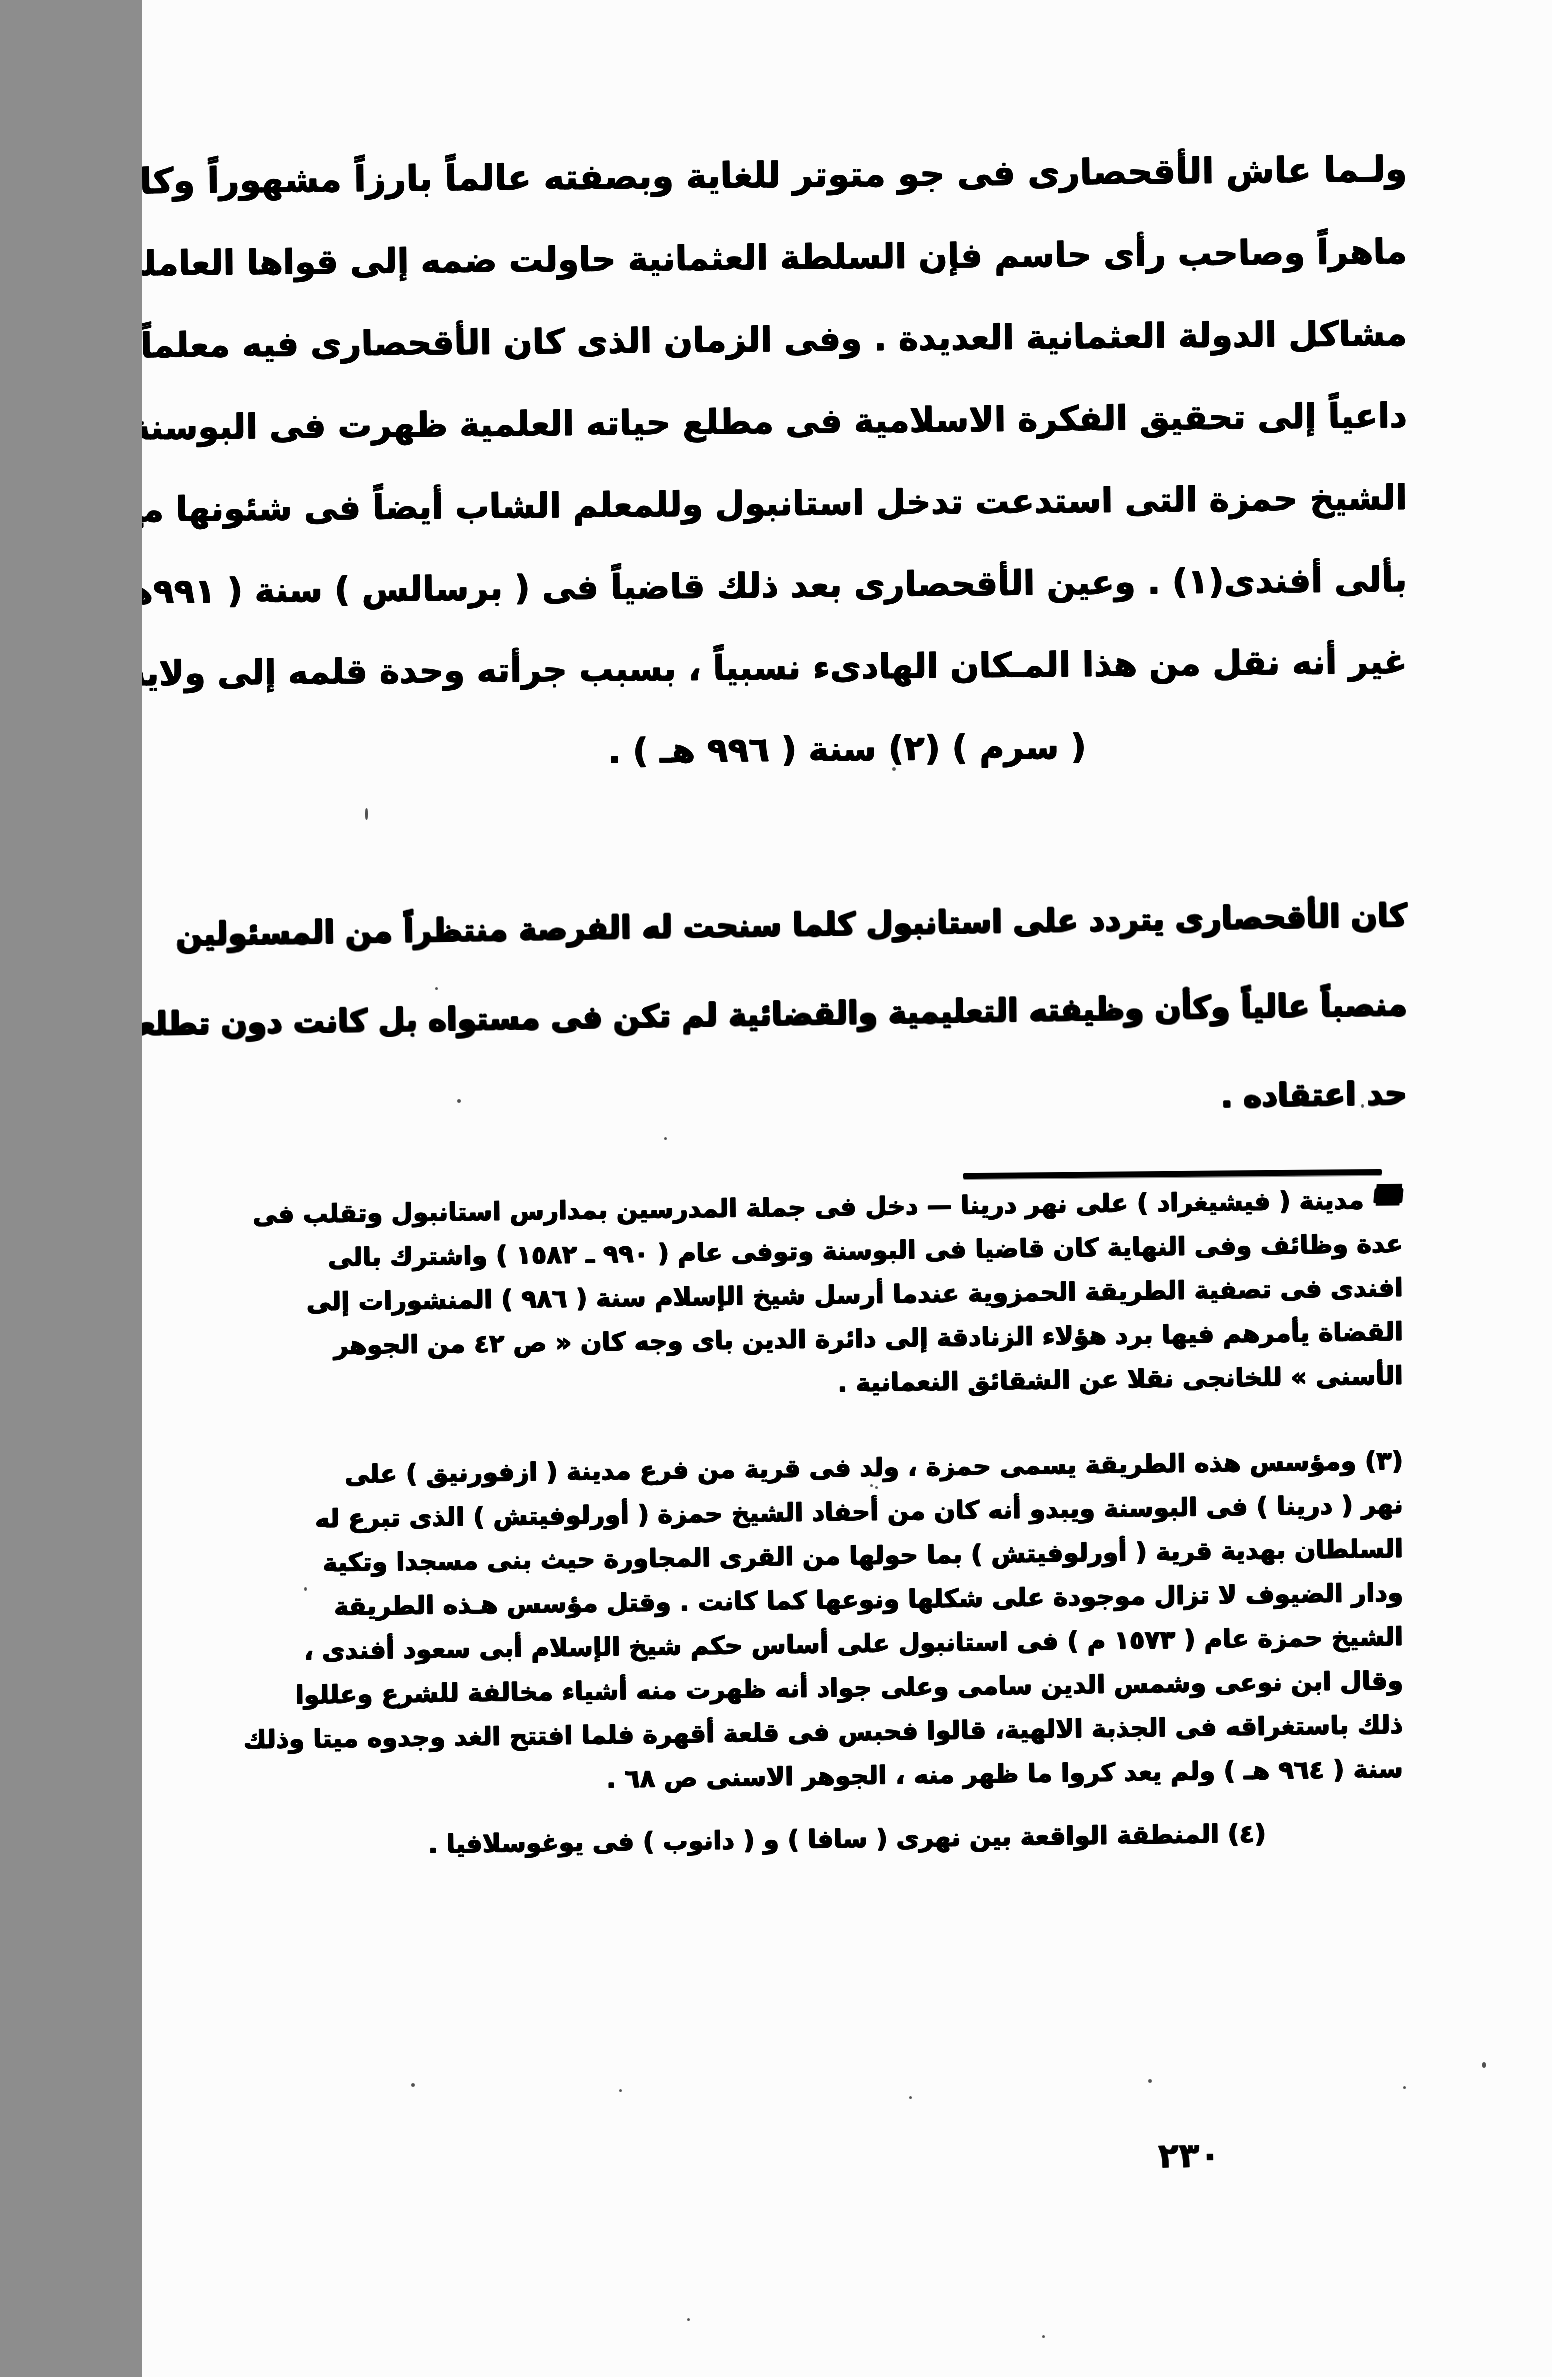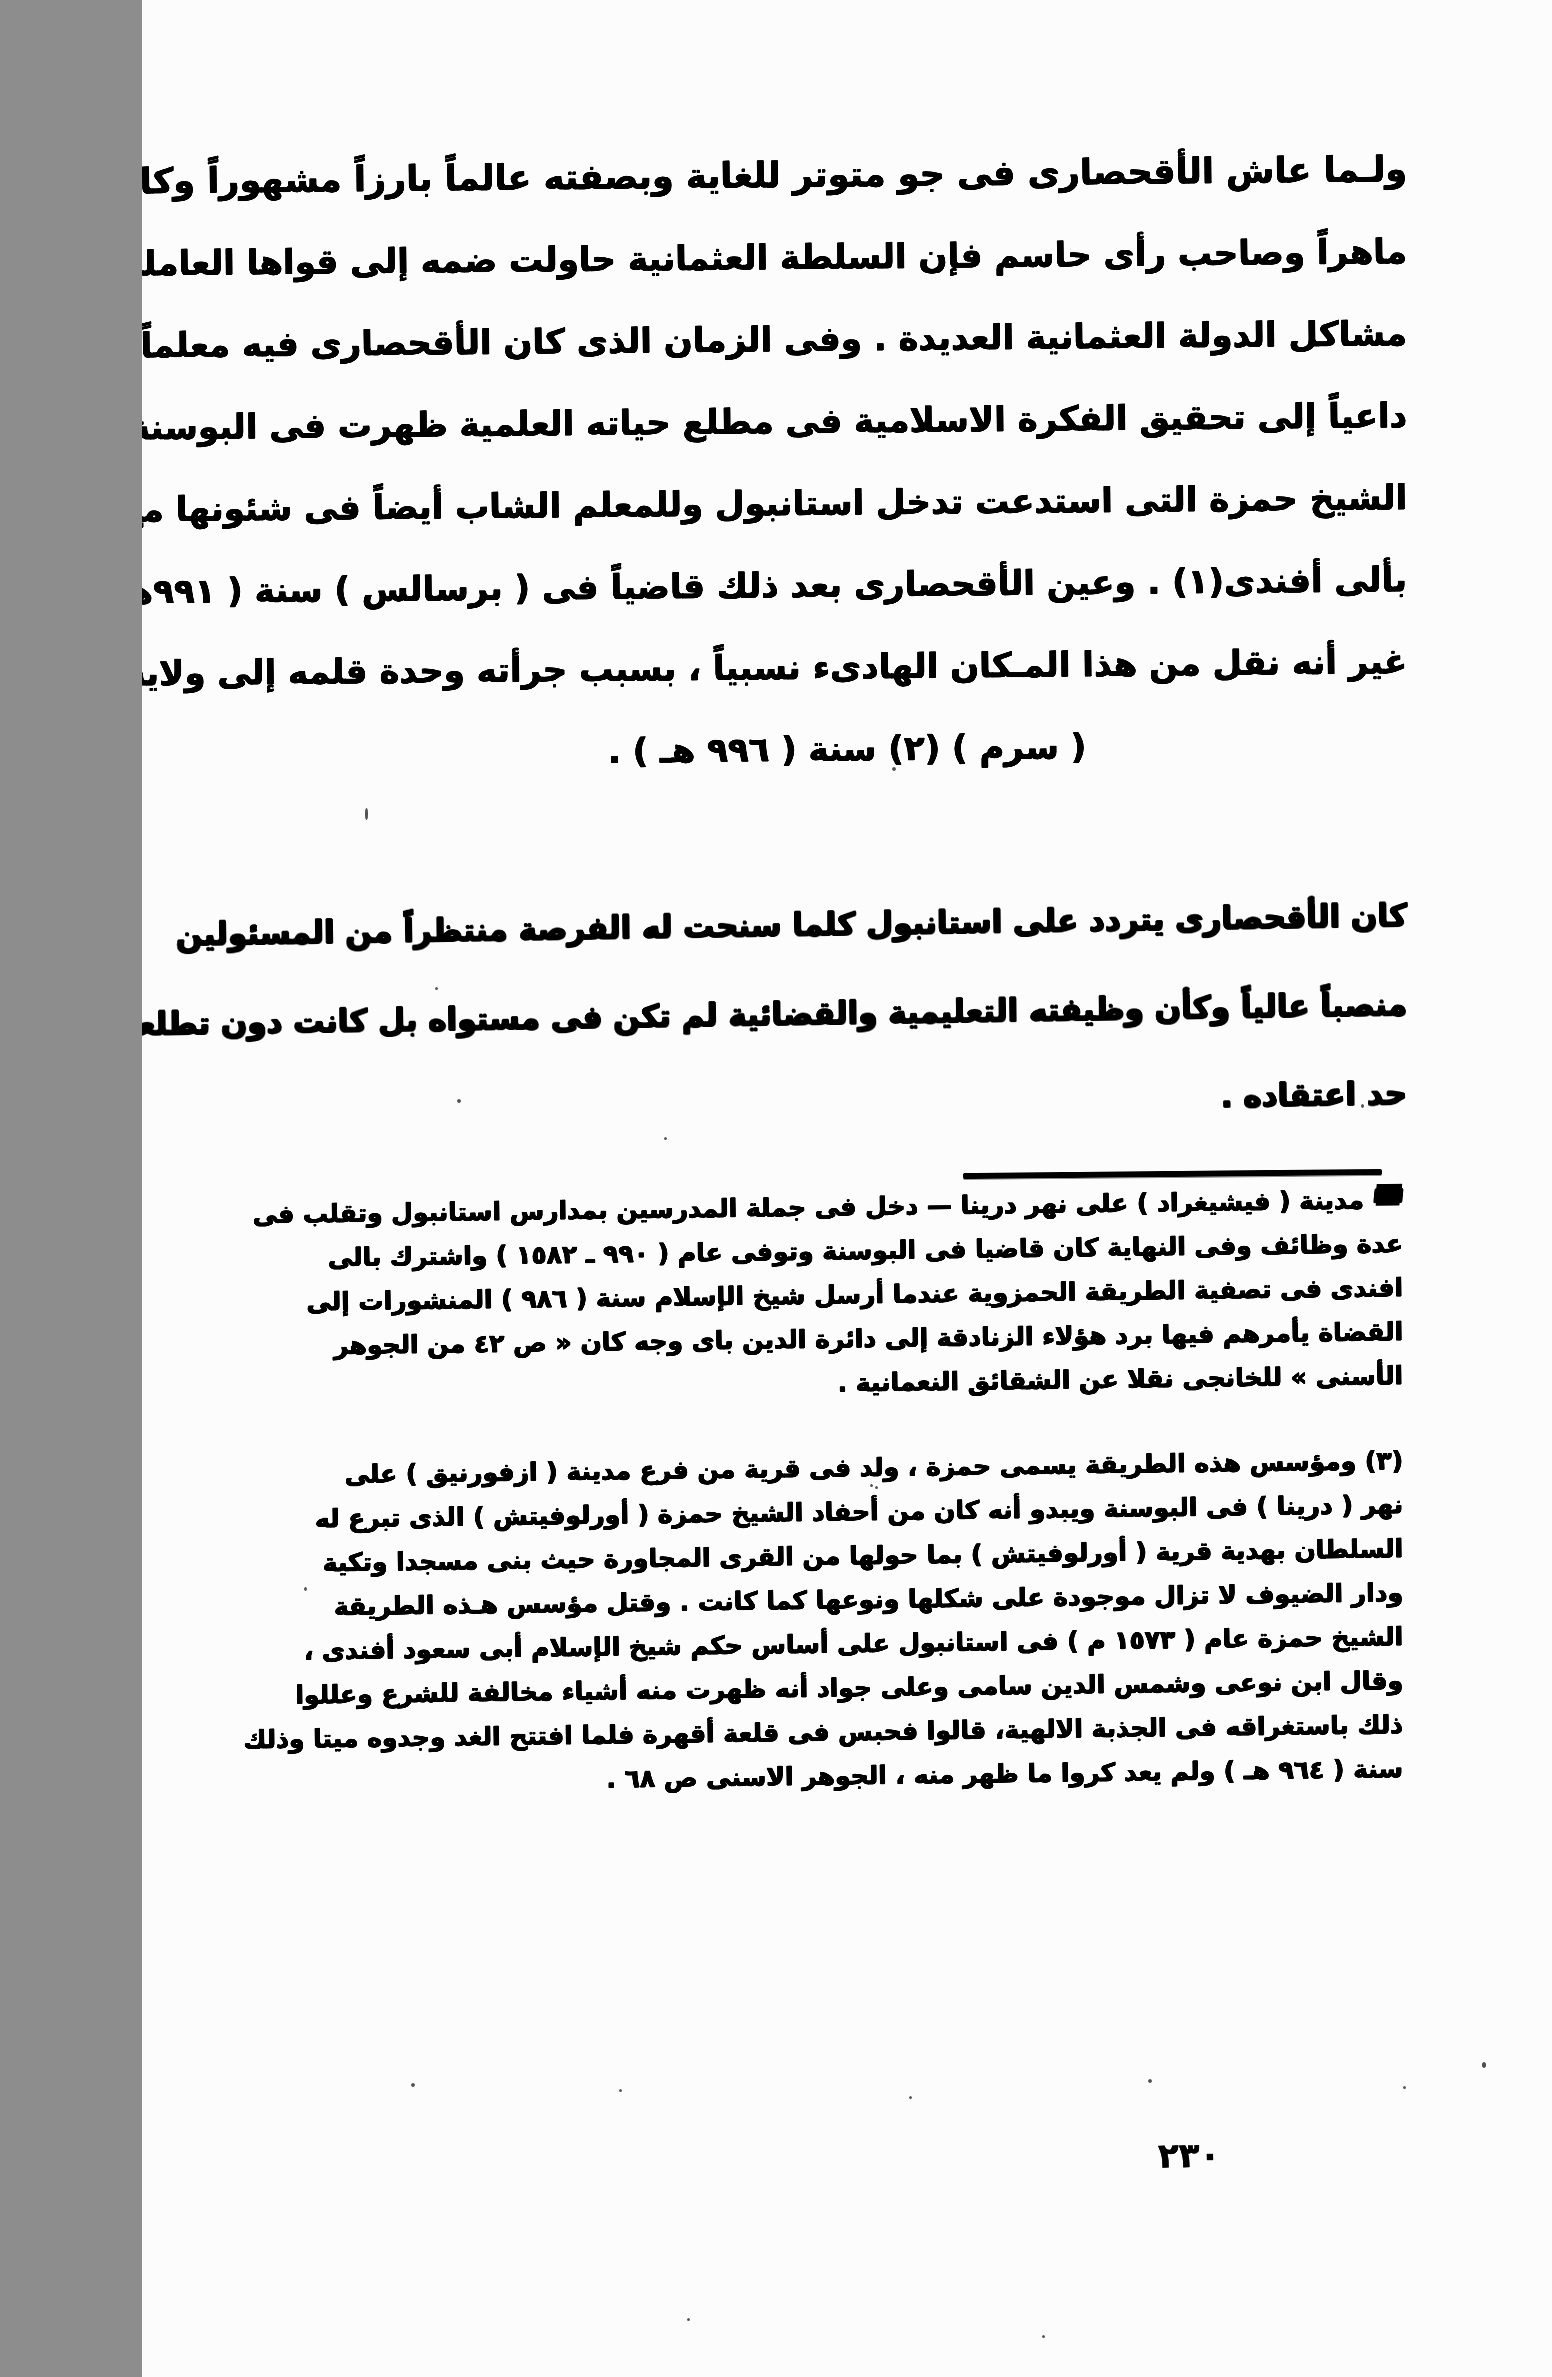"(٤) المنطقة الواقعة بين نهرى" div.footnote { html: none -> <div> <span>(٤) المنطقة الواقعة بين نهرى ( سافا ) و ( دانوب ) فى يوغوسلافيا .</span> </div> }
